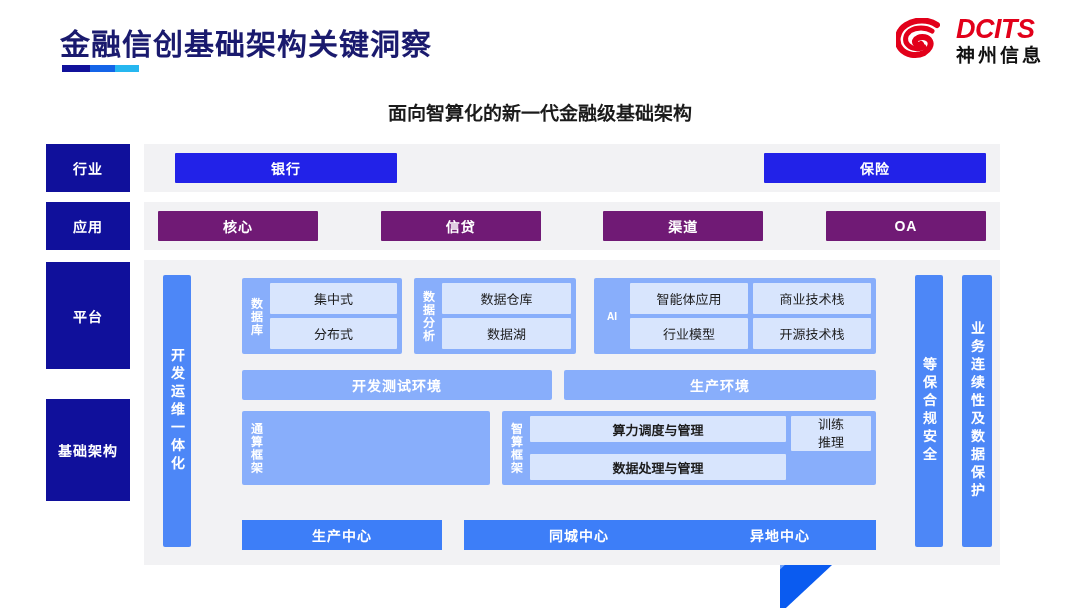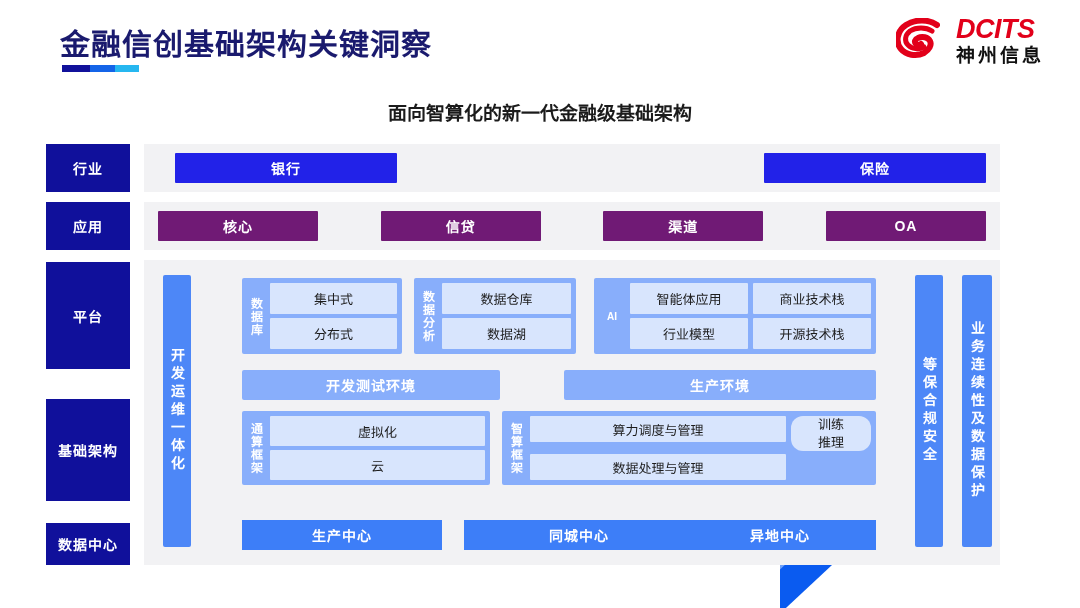"开发测试环境" .env-dev { width: 258px -> 310px }
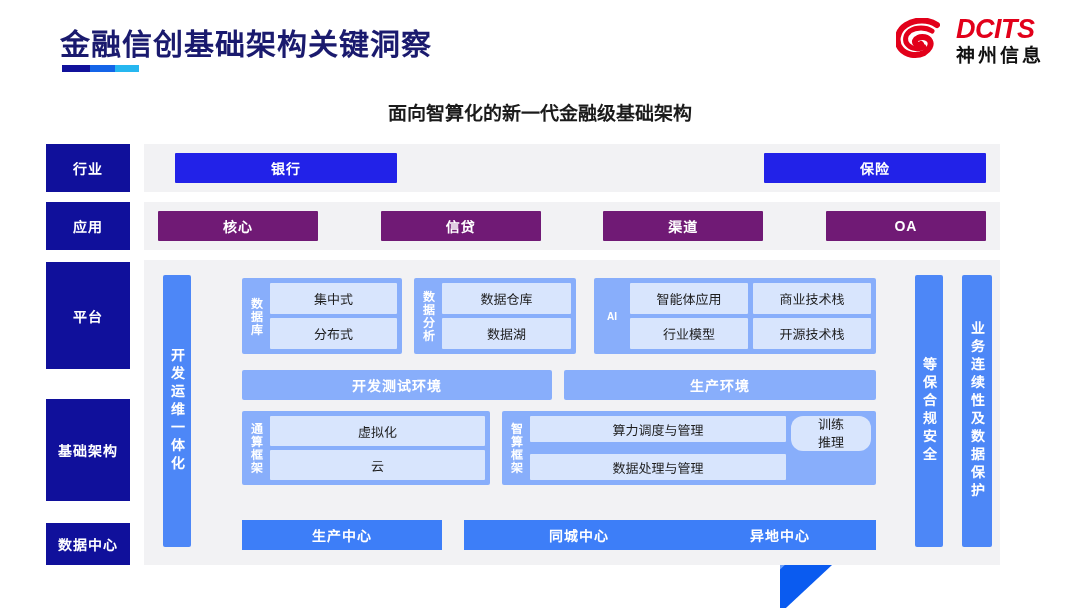"虚拟化" div.group-body { html: <div> <div>虚拟化</div> <div>云</div> </div> -> none }
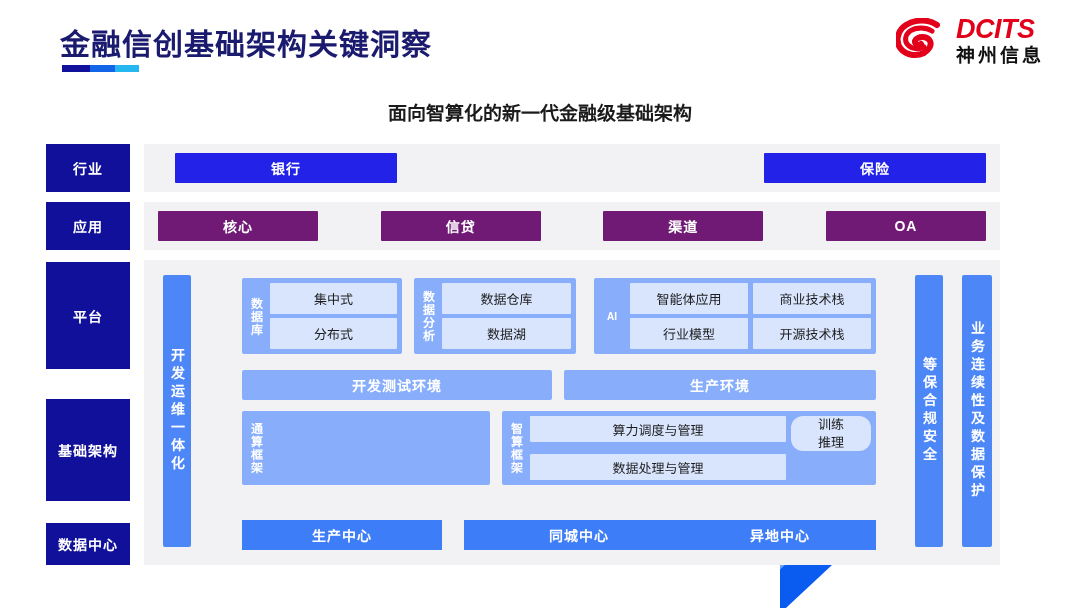"算力调度与管理" .g-zs .zs-left { font-weight: none -> bold }
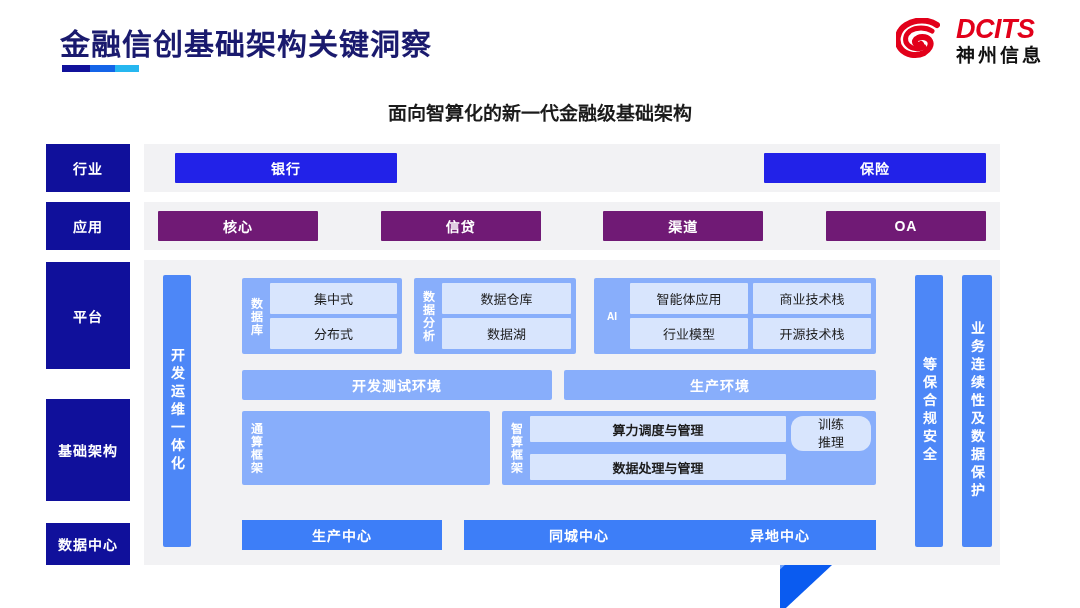"训练" .cellbox.two-line { border-radius: 12px -> none }
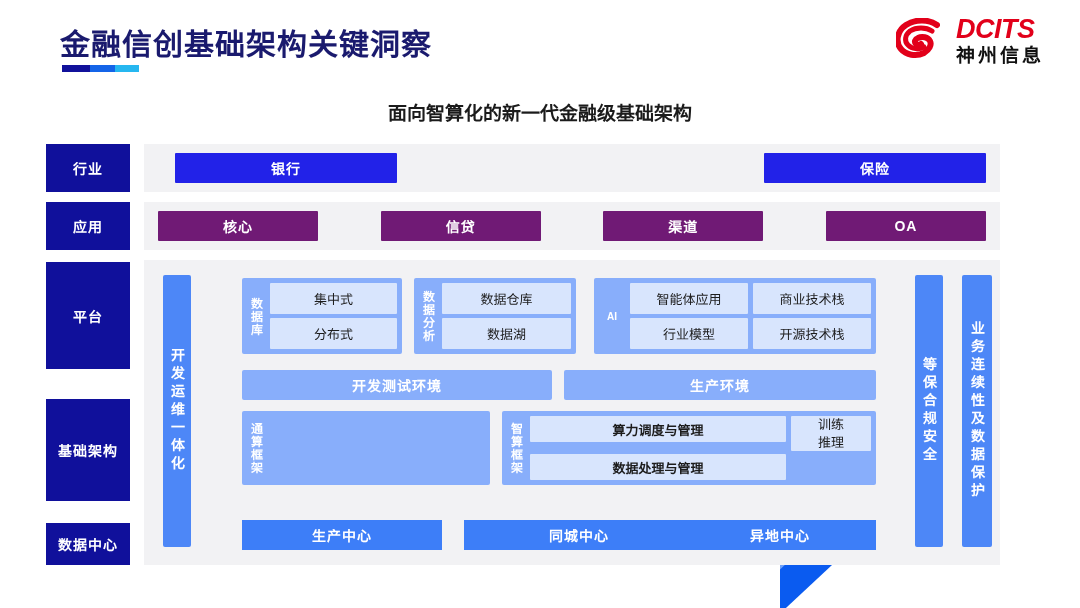"数据中心" div.rail-cell { html: <div>数据中心</div> -> none }
